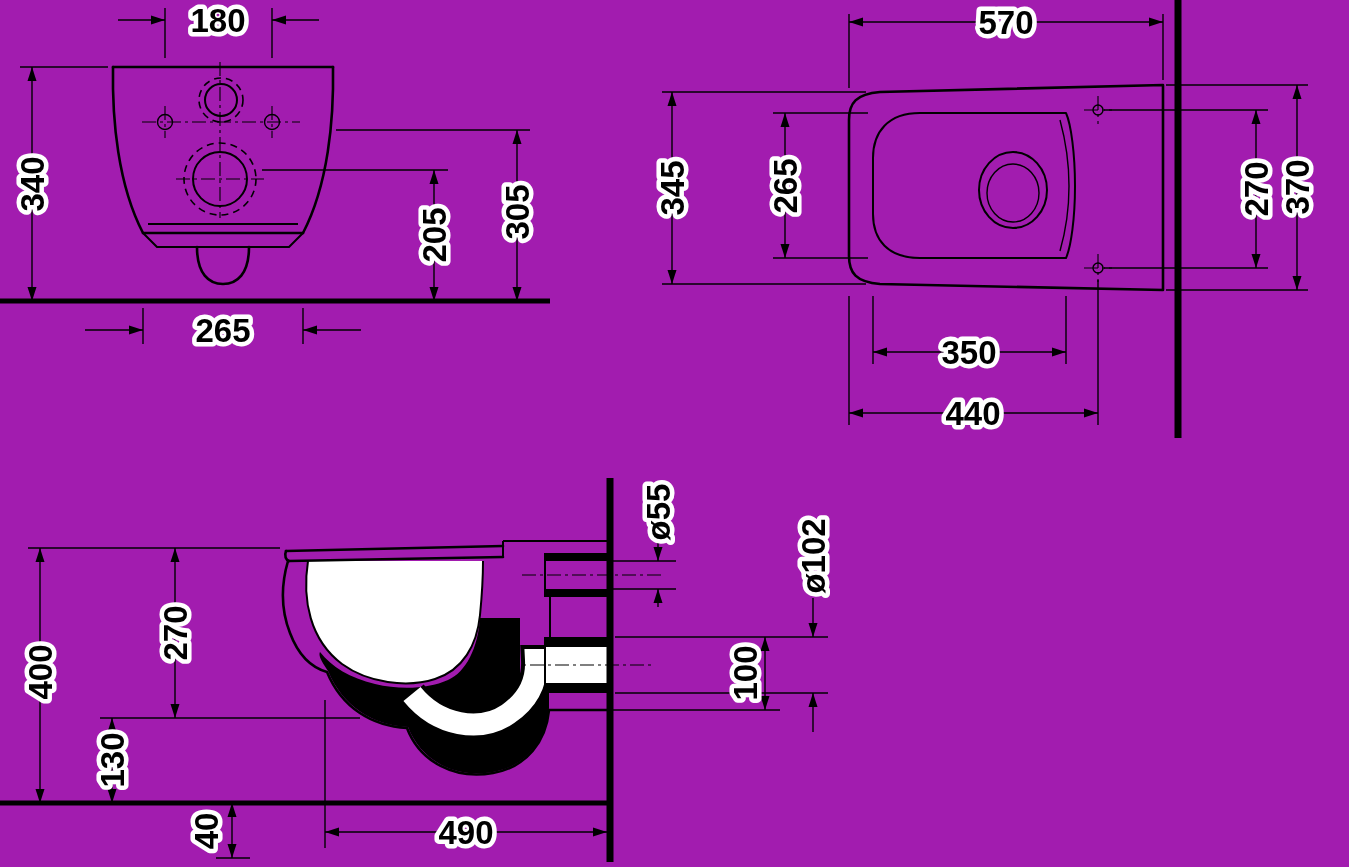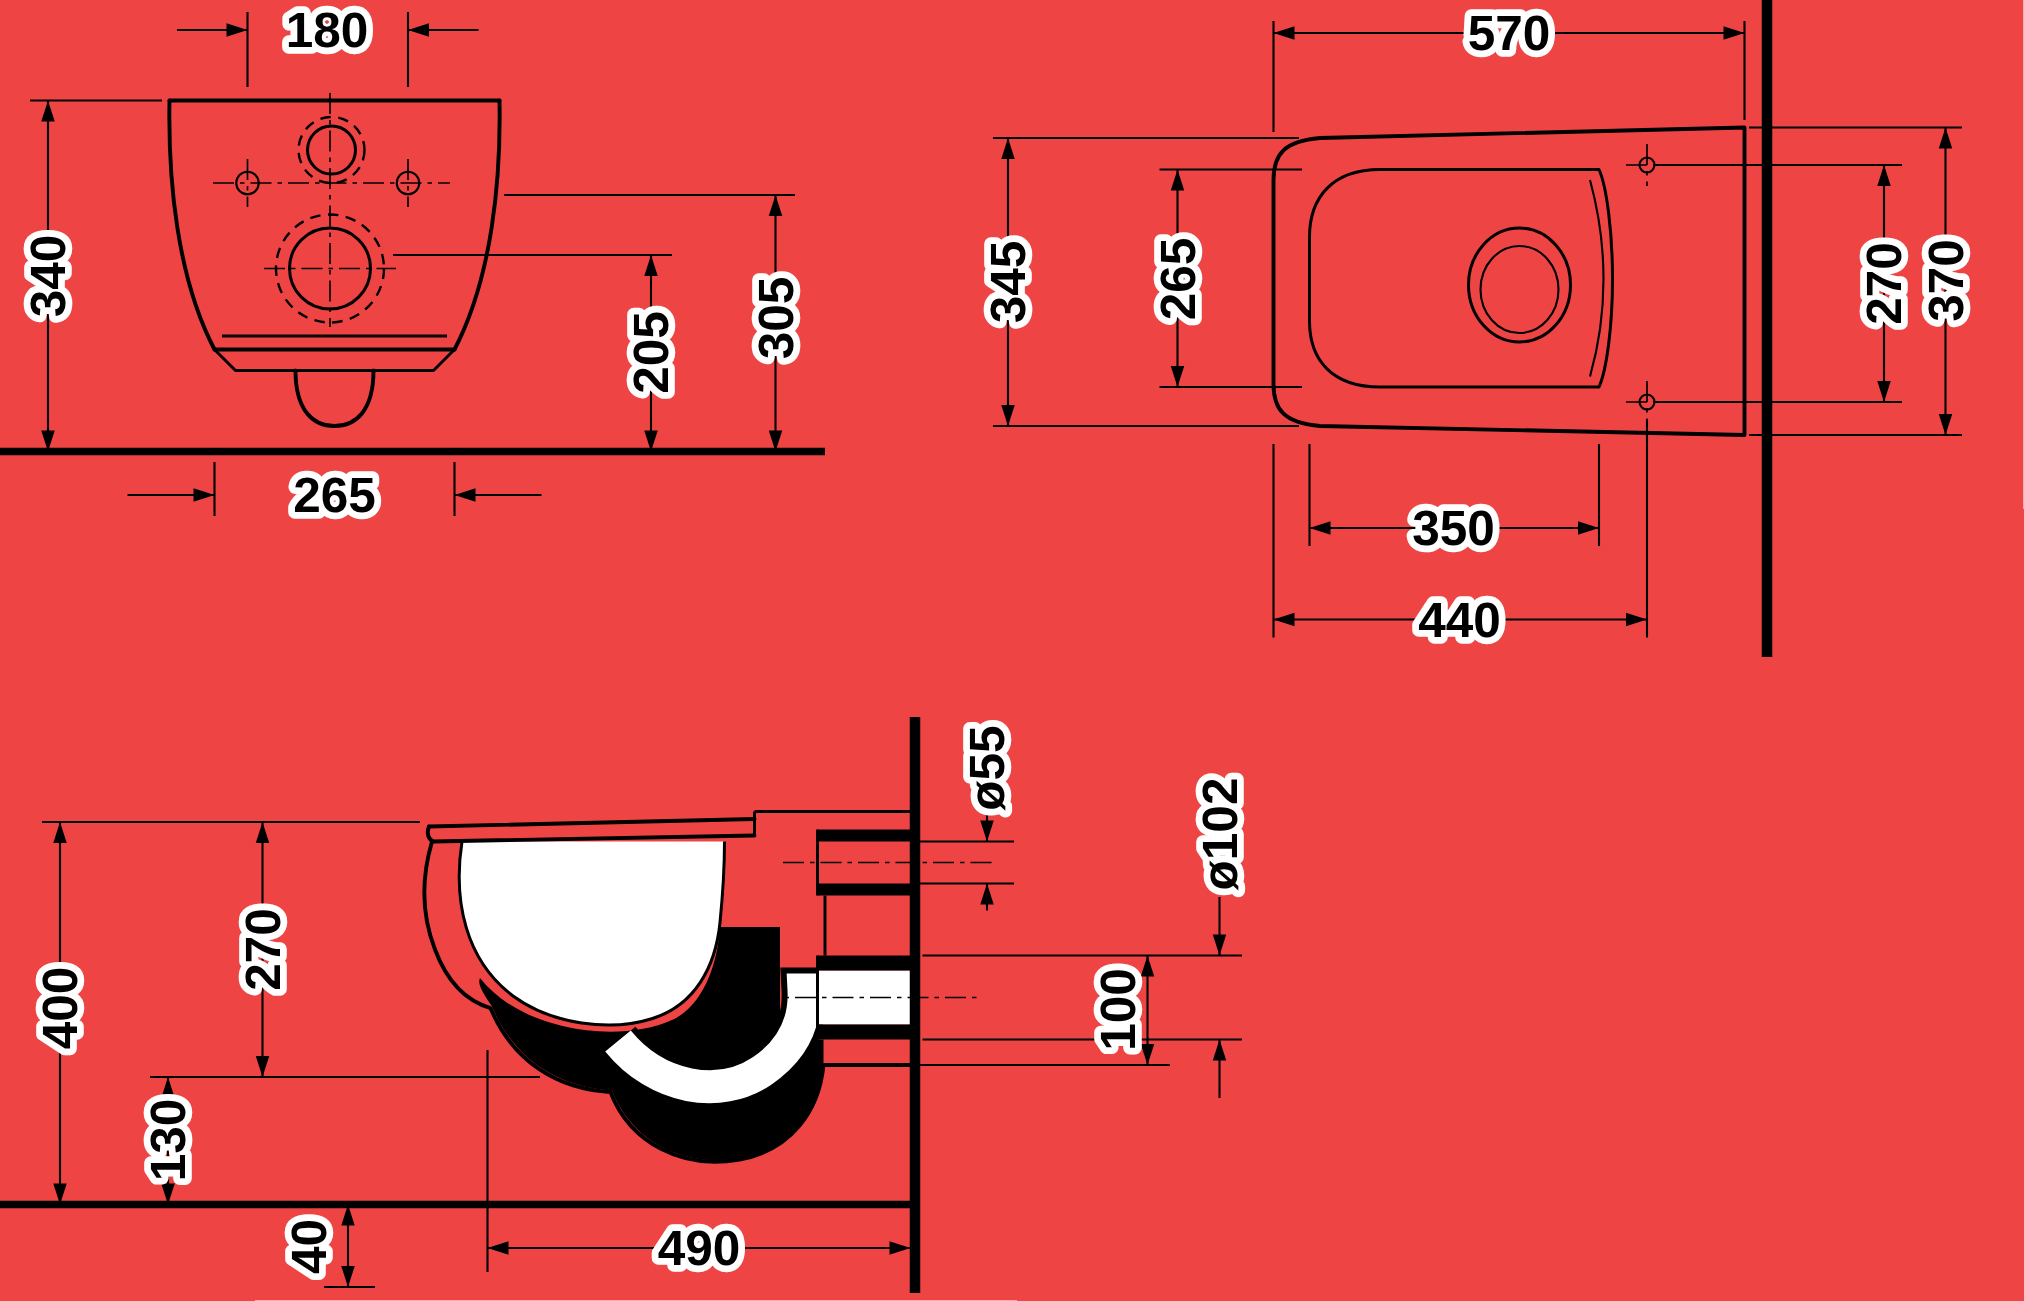"180" .stage { background: #ef4444 -> #a21caf }
